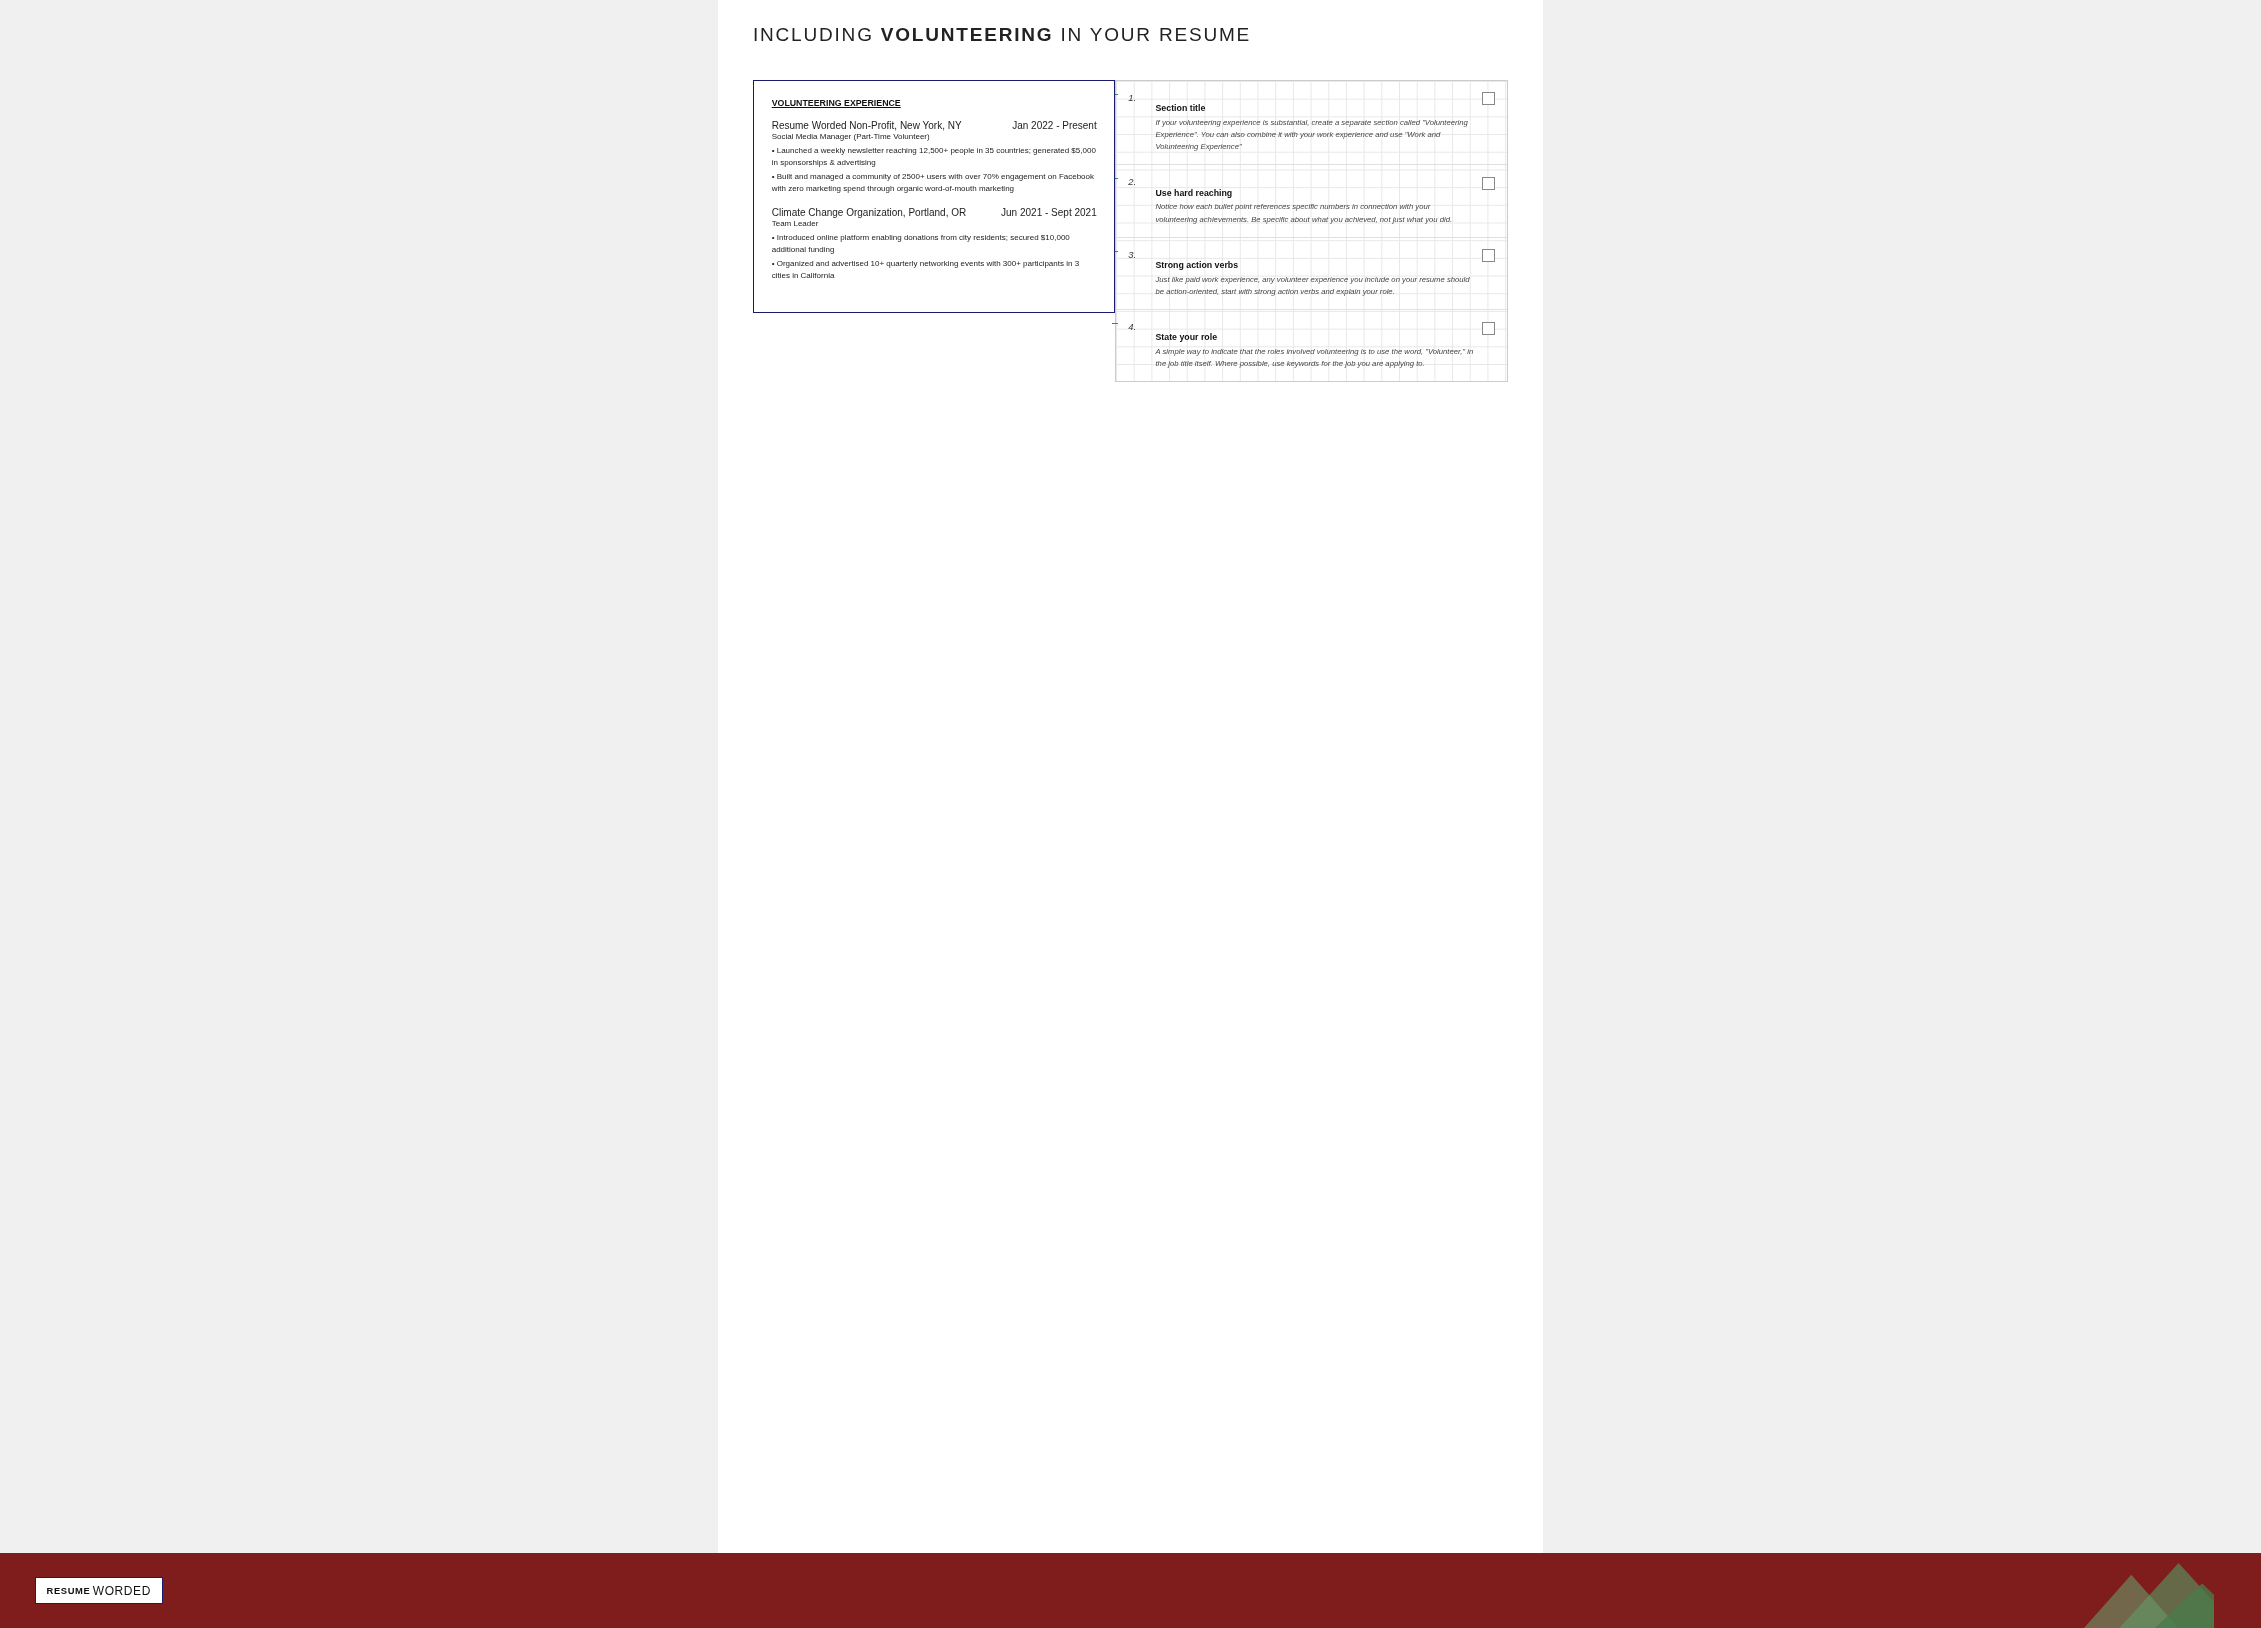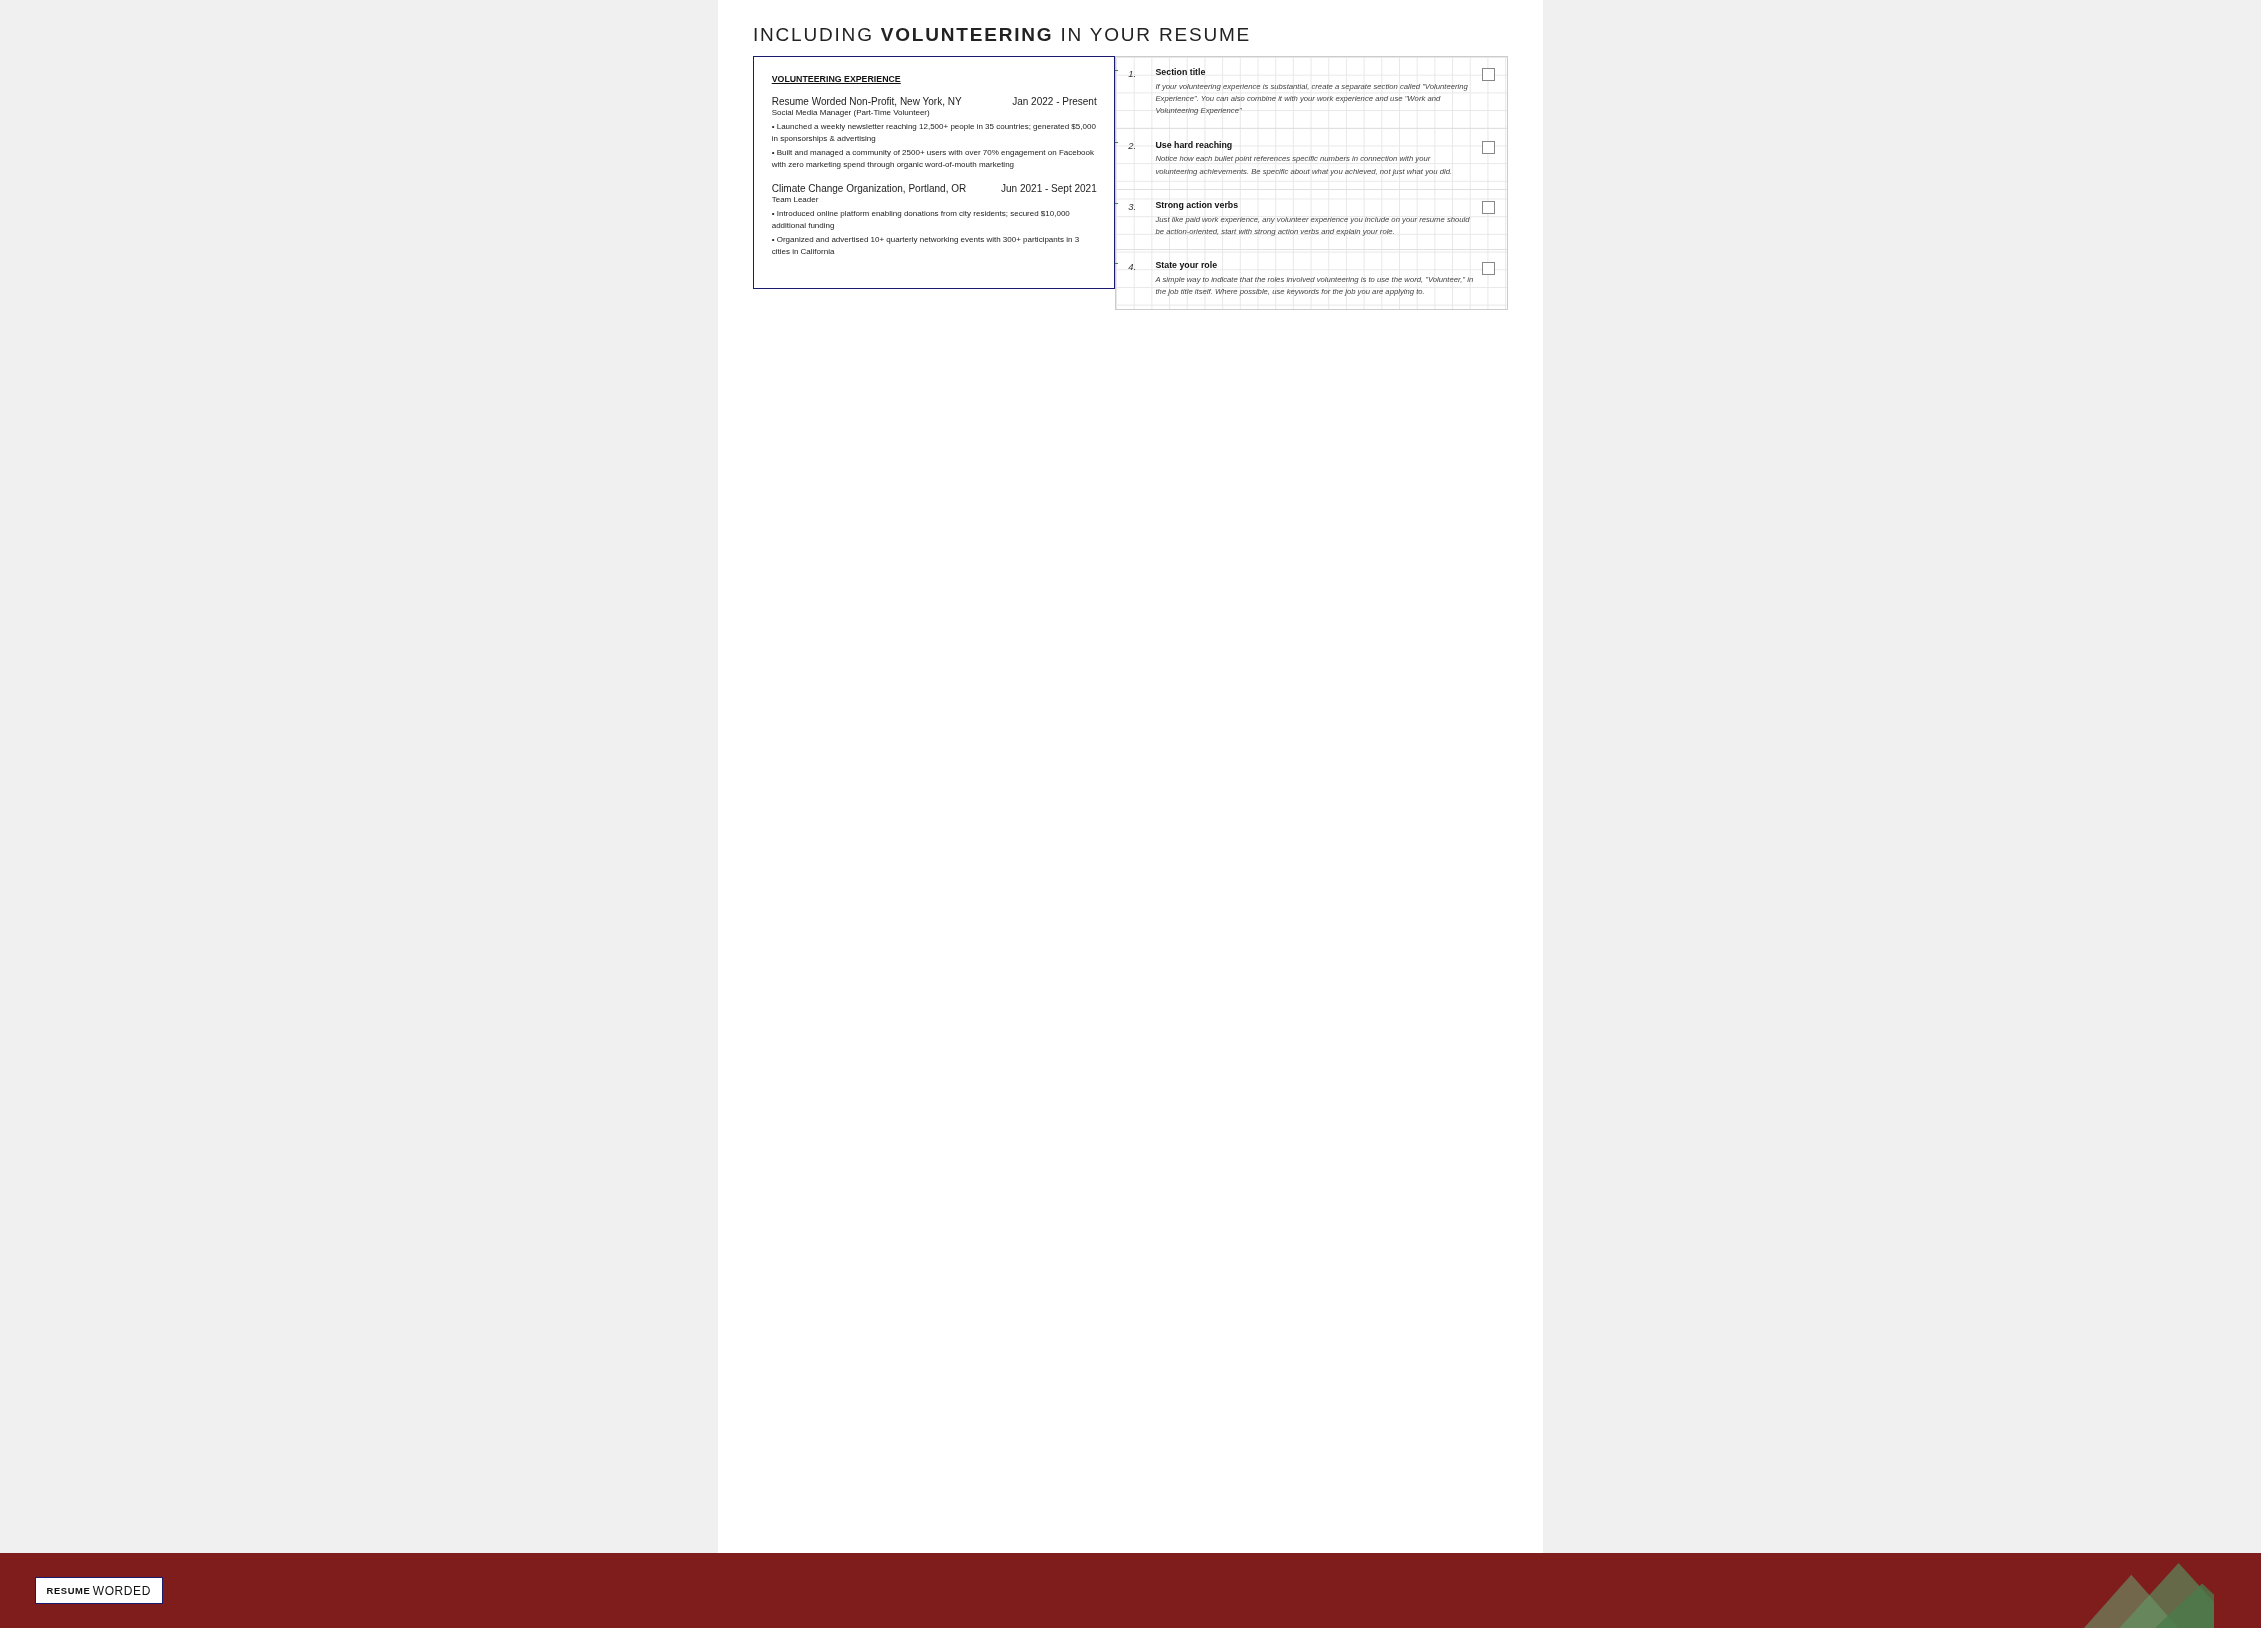"INCLUDING VOLUNTEERING IN YOUR RESUME" .page-title { margin-bottom: 10px -> 34px }
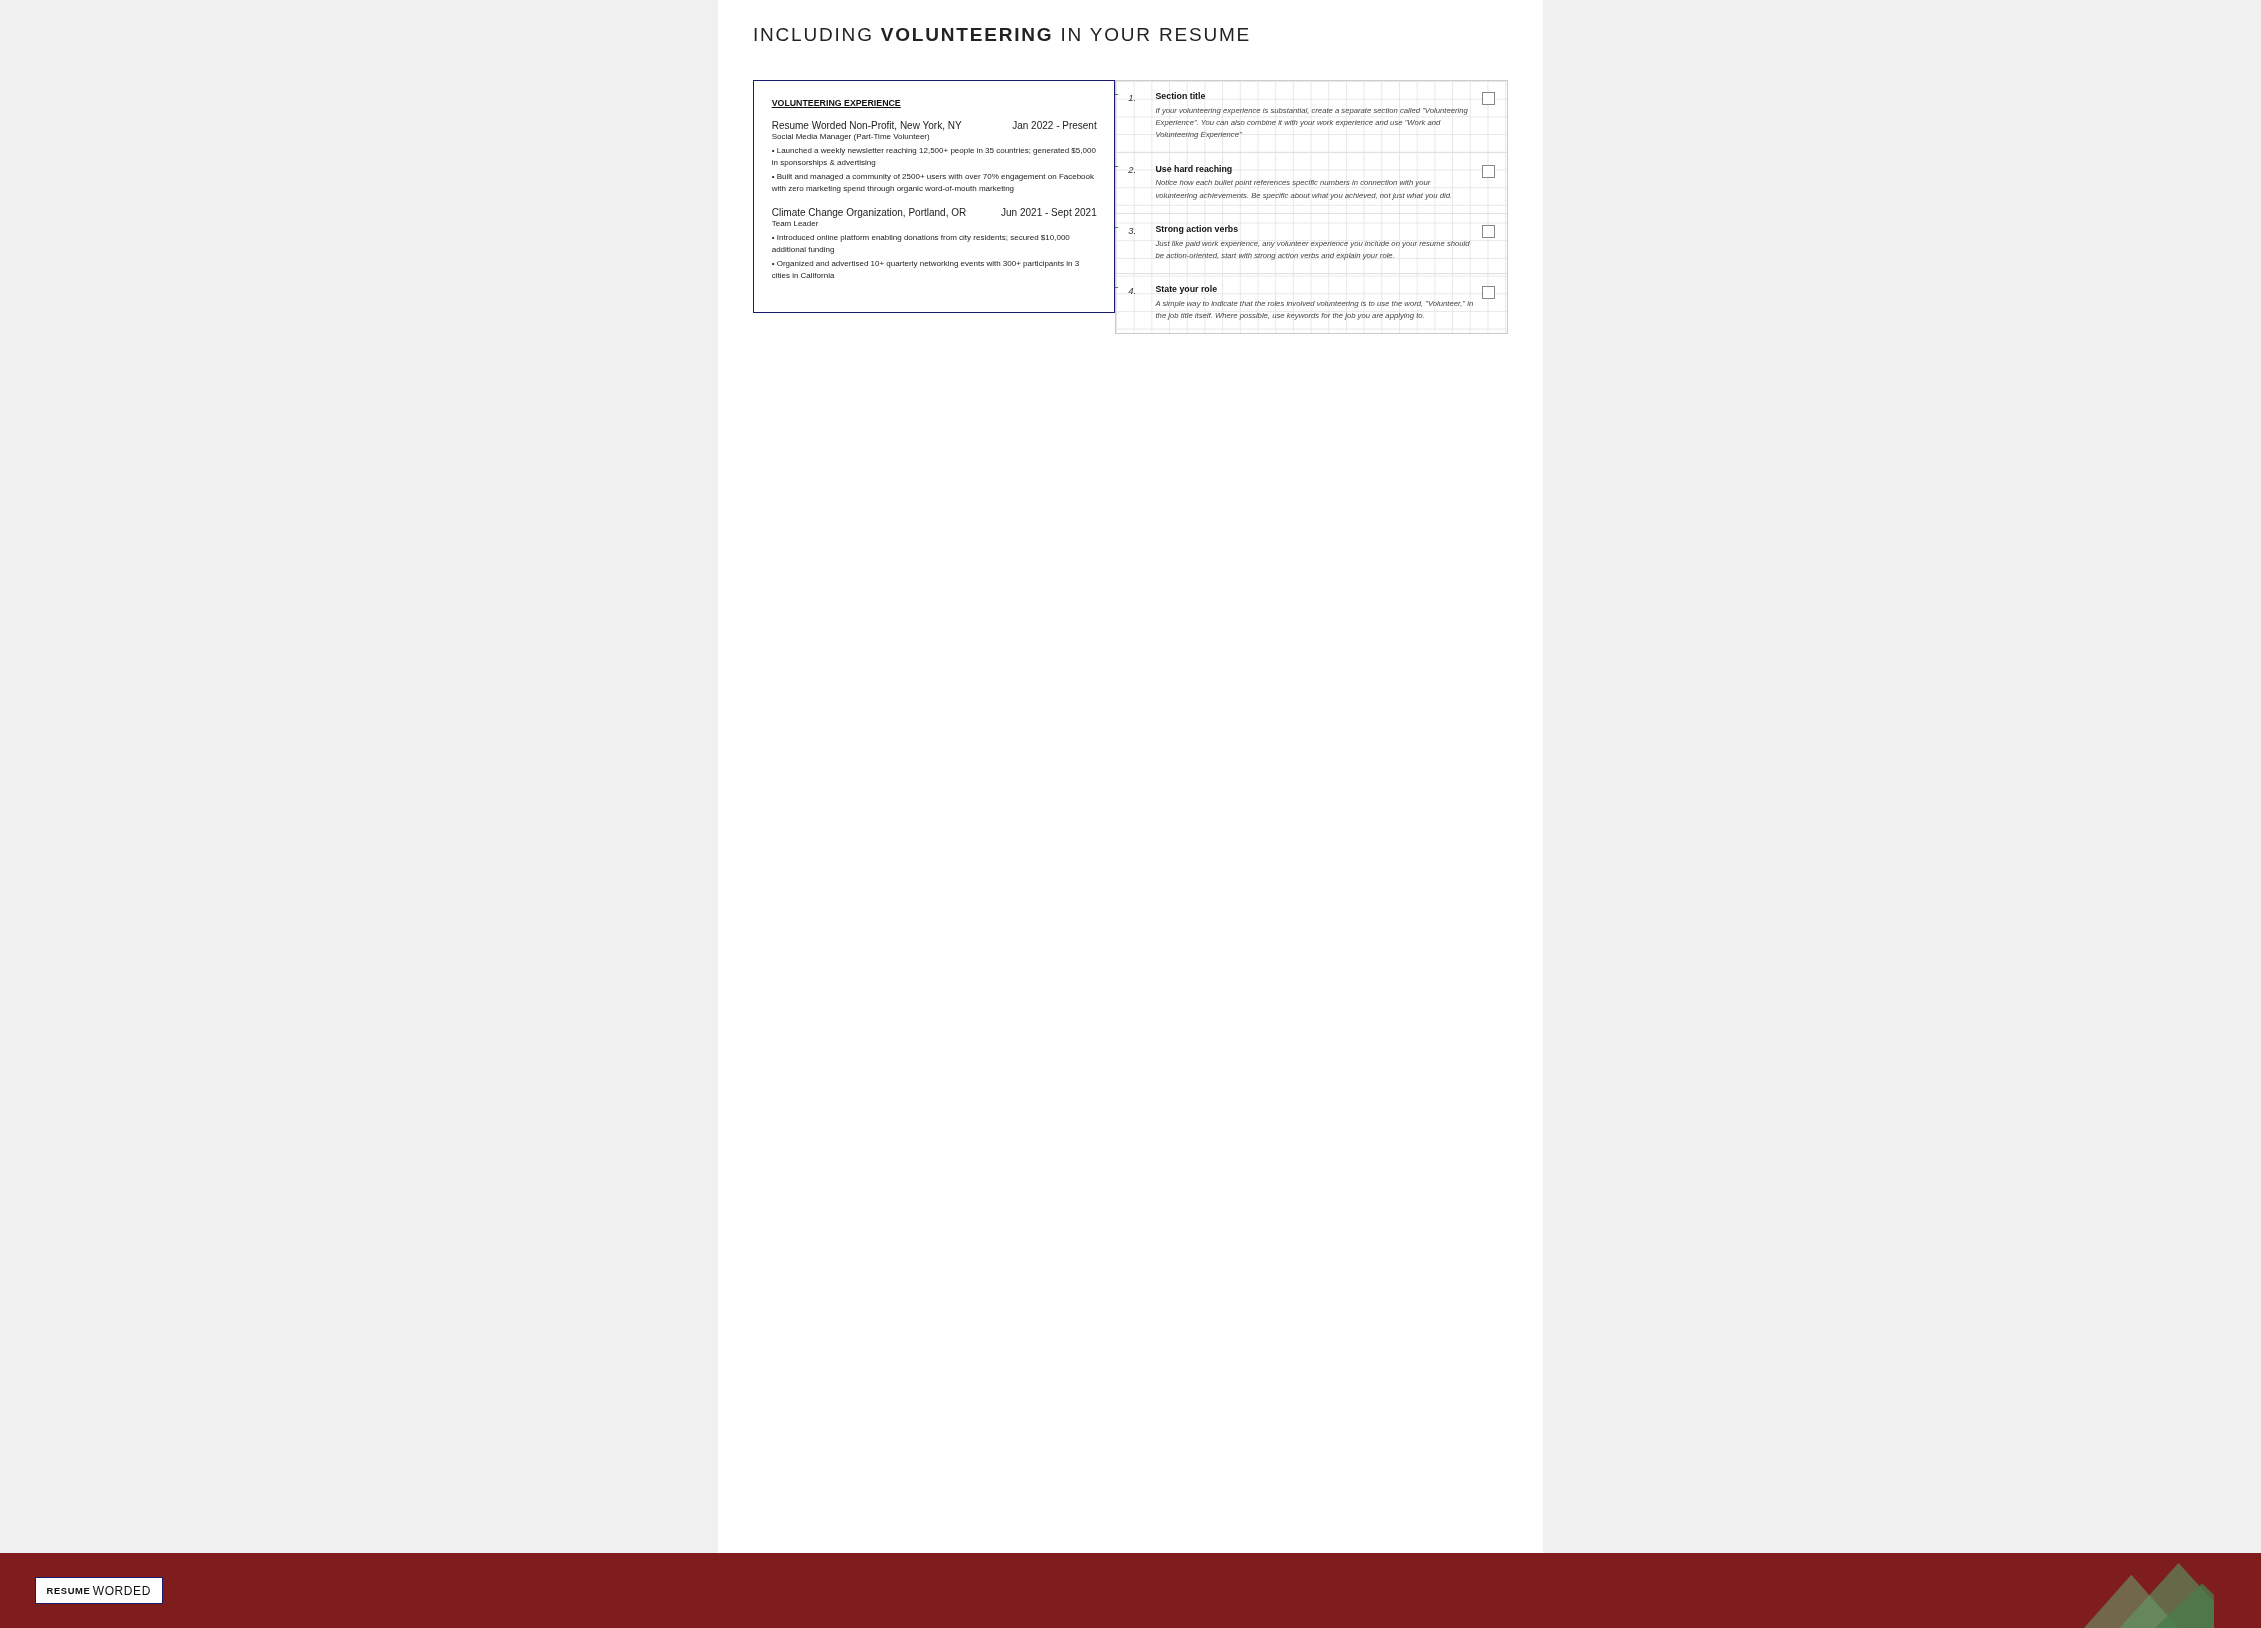"Section title" .tip-content { margin-top: none -> 12px }
